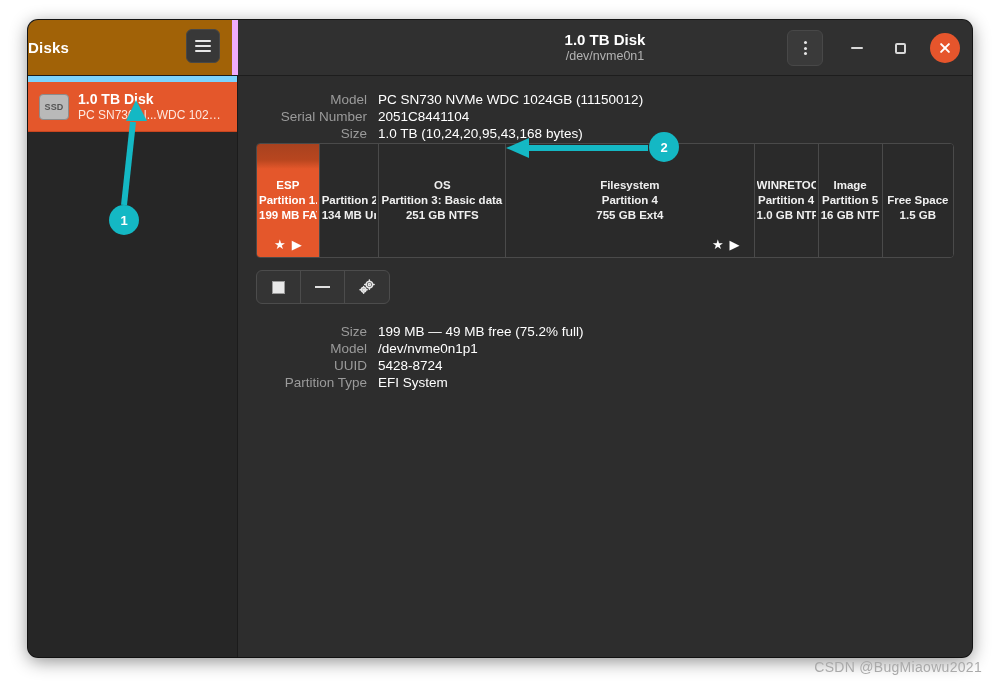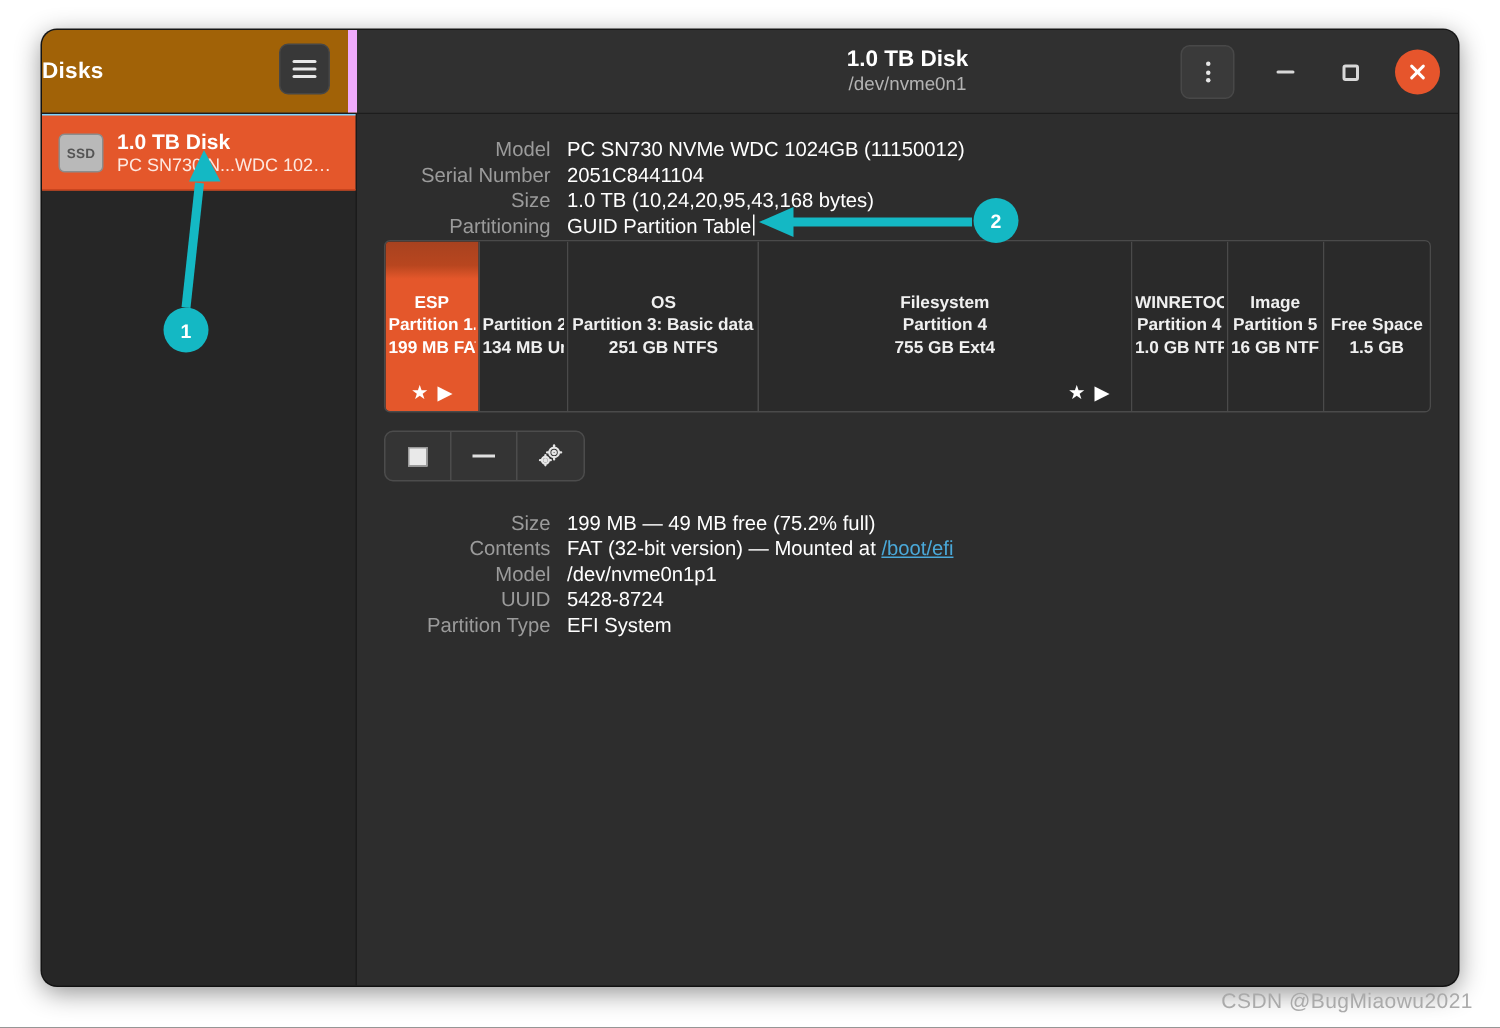"SSD" .disk-item { border-top: 1px solid #7dd3fc -> 6px solid #7dd3fc }
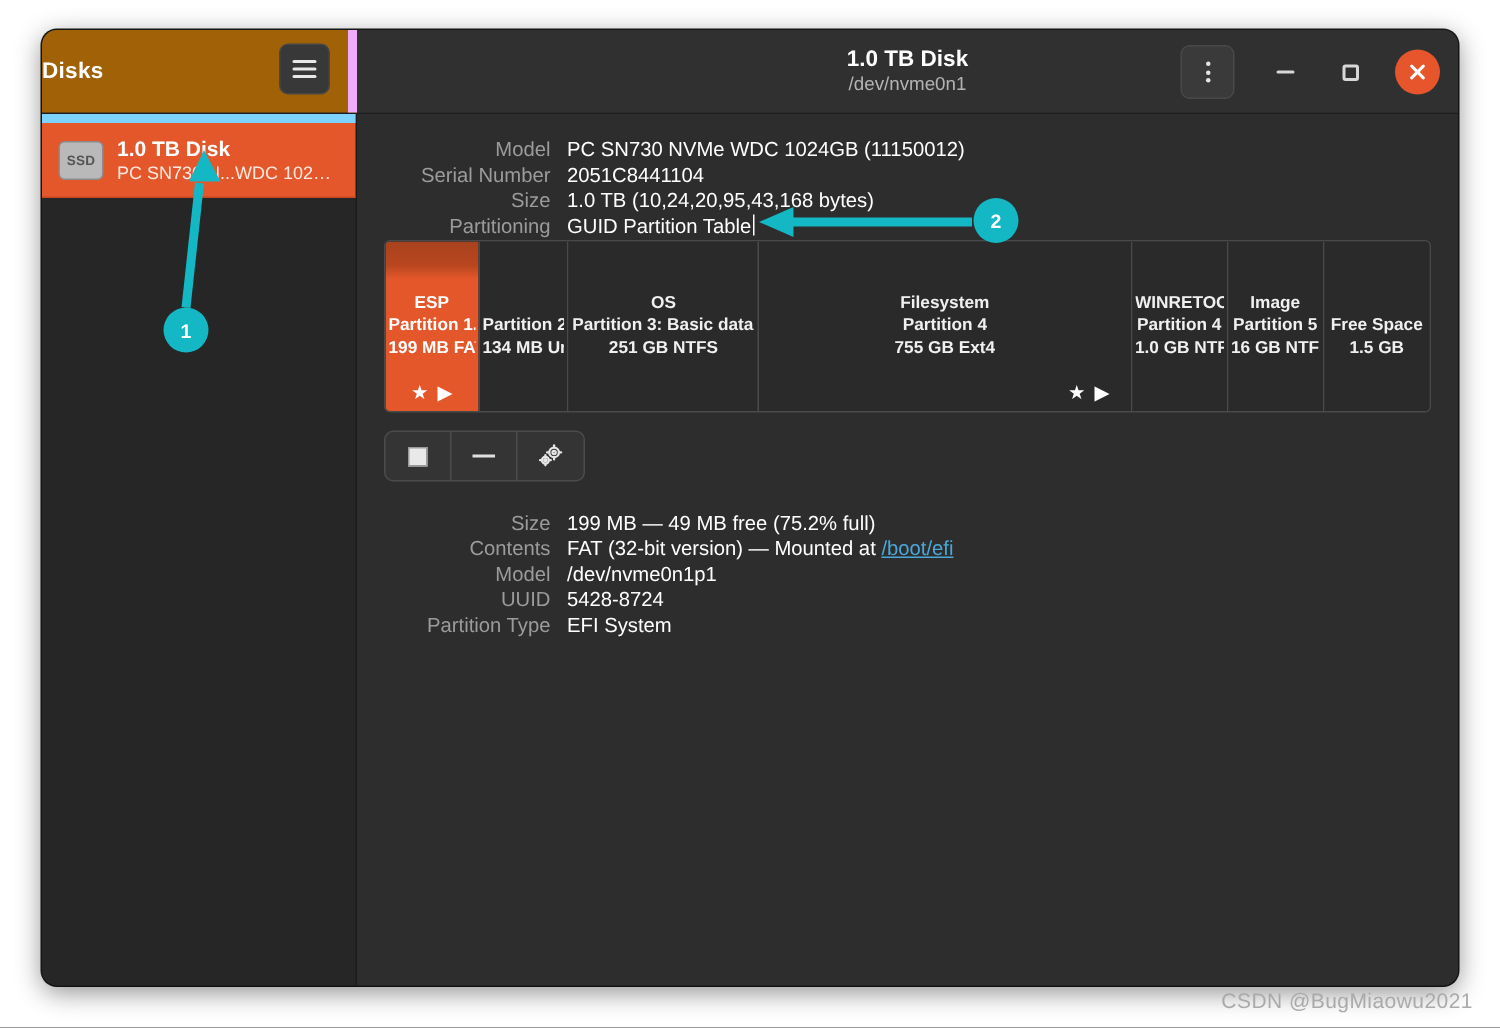"Partitioning" div.info-row { html: <div> <div>Partitioning</div> <div>GUID Partition Table<span></span></div> </div> -> none }
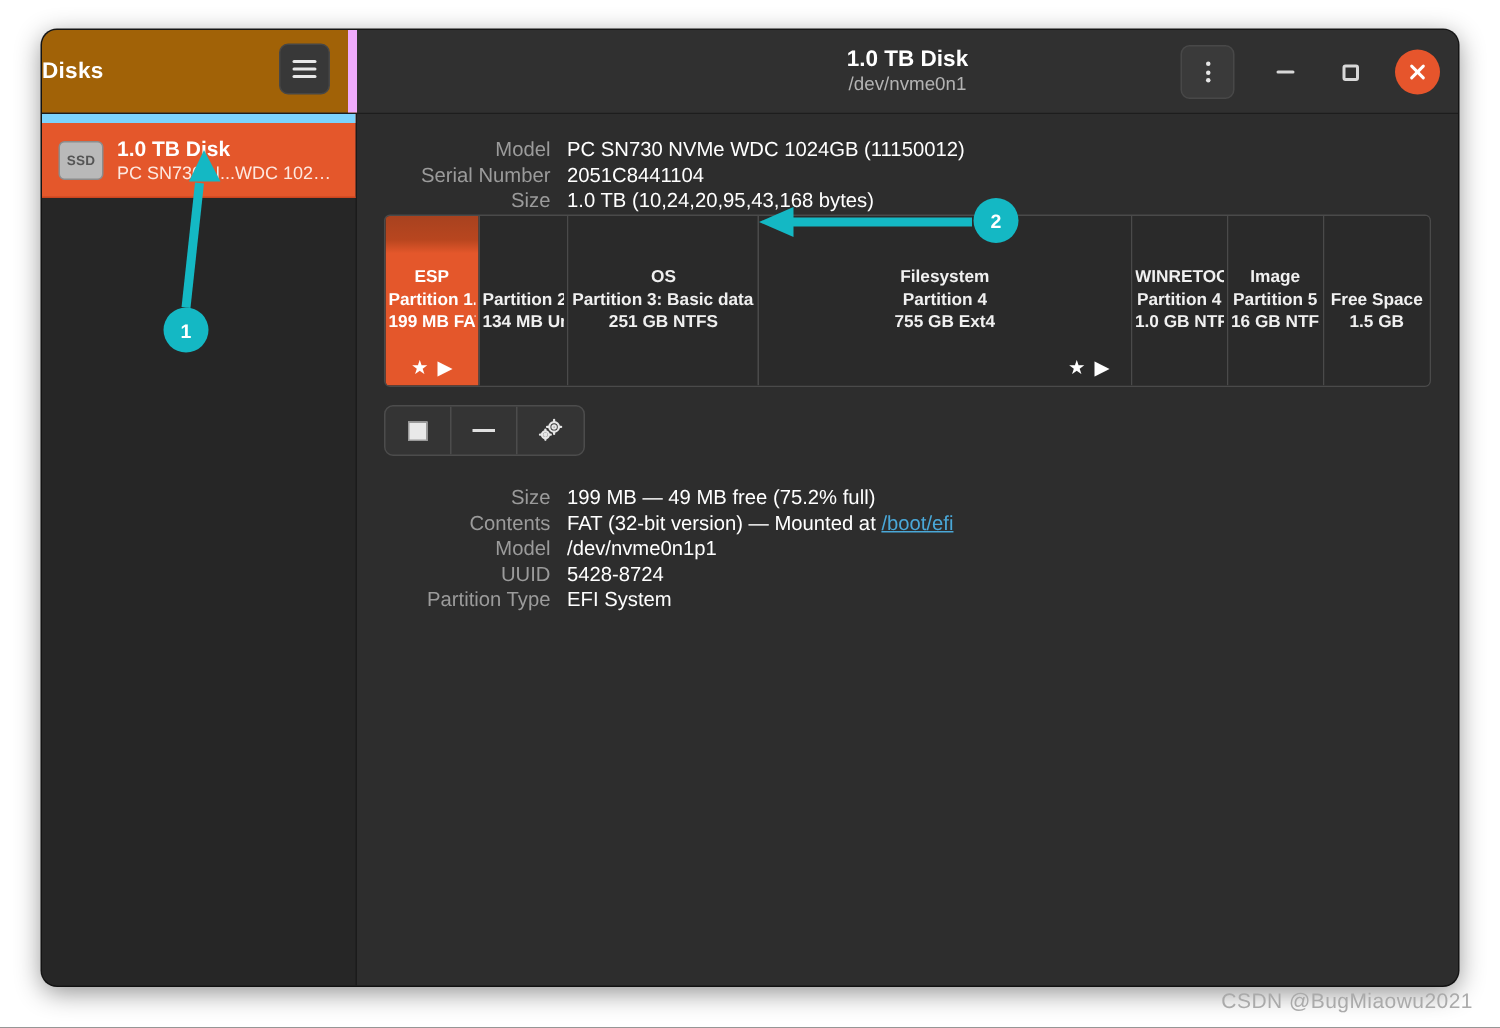"Contents" div.info-row { html: <div> <div>Contents</div> <div>FAT (32-bit version) — Mounted at <a>/boot/efi</a></div> </div> -> none }
